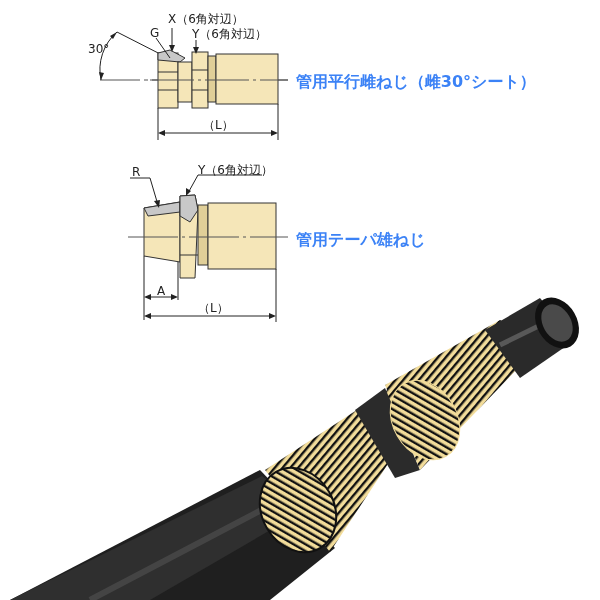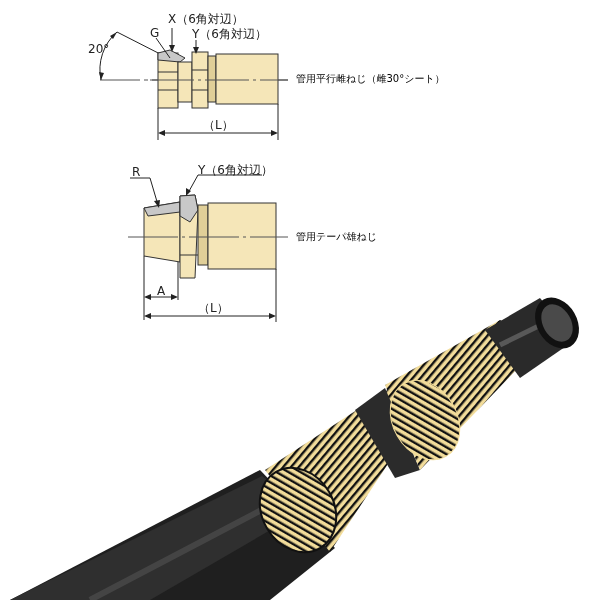"20°" span.lbl { text: 20 -> 30 }
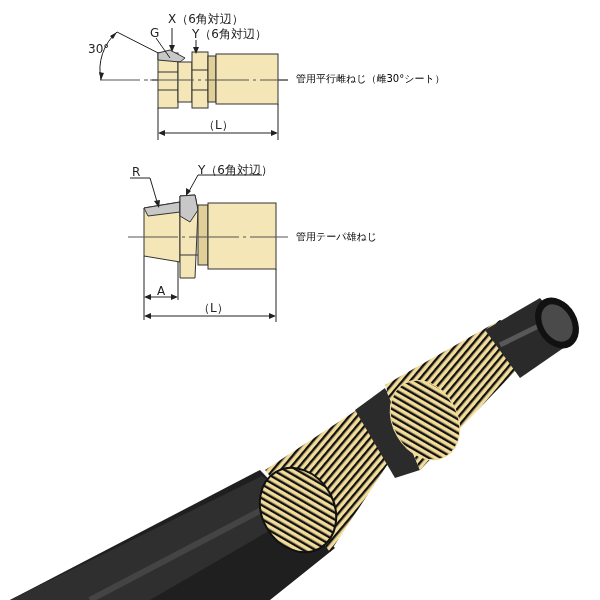"管用平行雌ねじ（雌30°シート）" .title { color: #000000 -> #3b82f6; font-size: 10px -> 16px; font-weight: normal -> bold }
